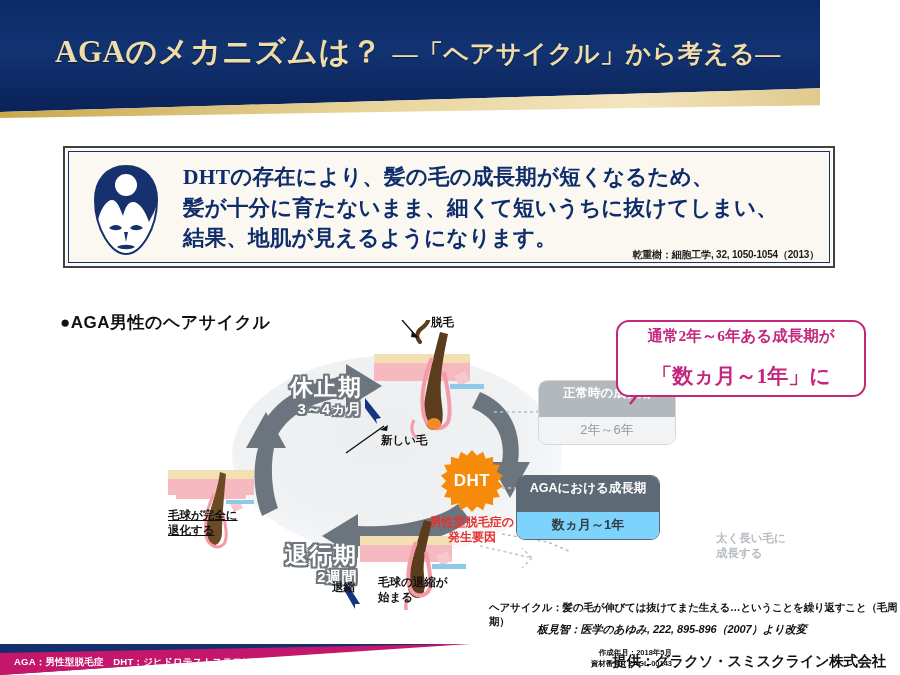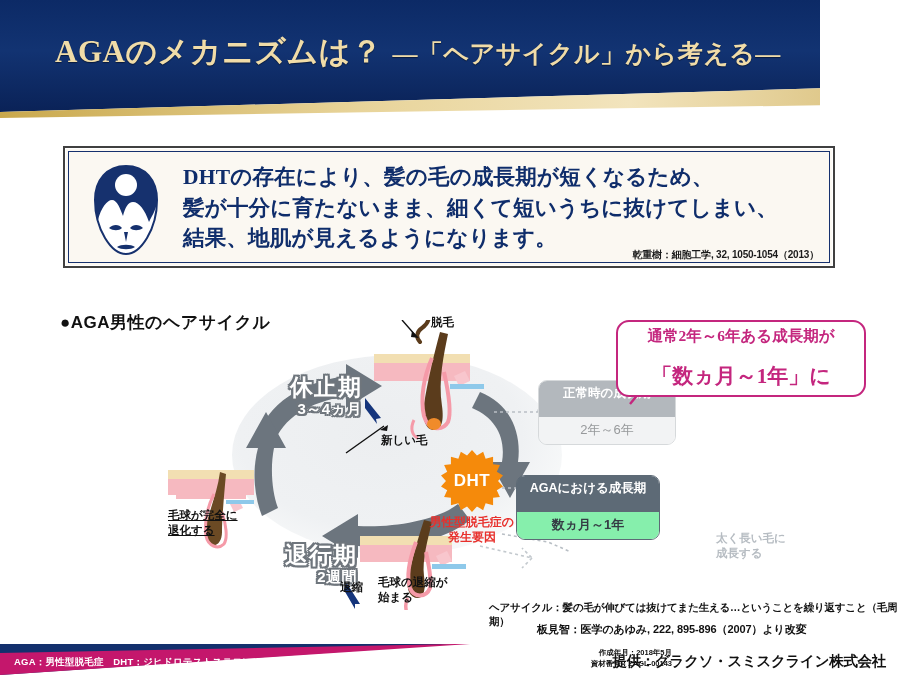"数ヵ月～1年" #box-aga .val { background: #86efac -> #7dd3fc }
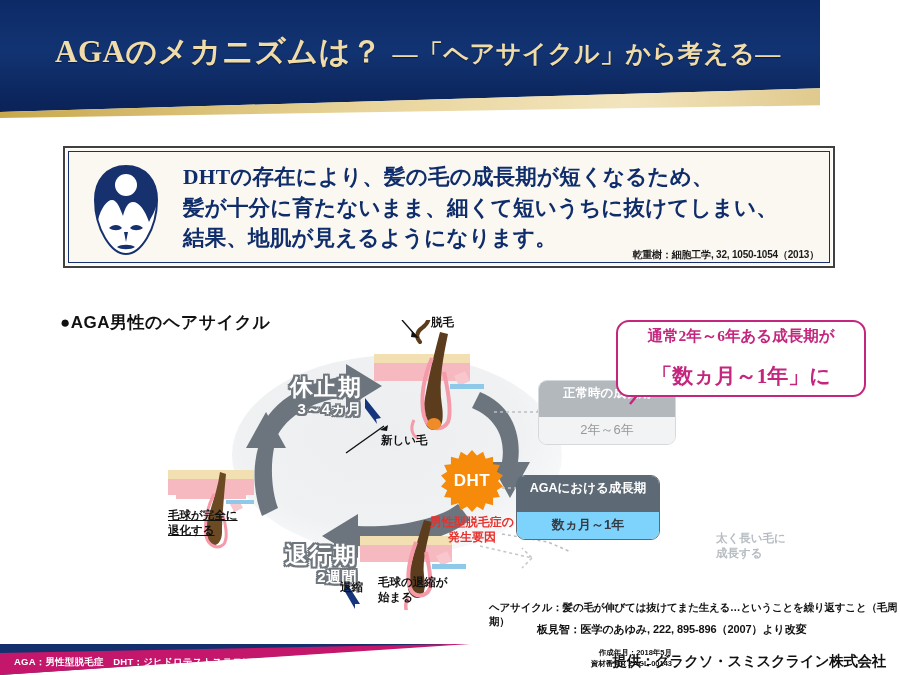"退縮" #lbl-taishuku { margin-left: 8px -> none }
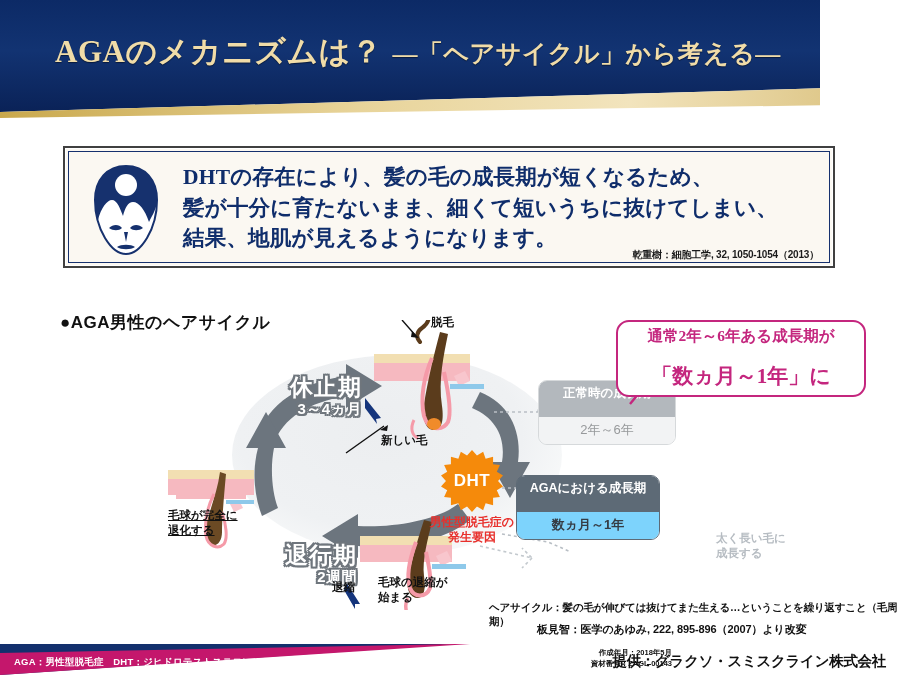"板見智：医学のあゆみ, 222, 895-896（2007）より改変" .foot2 { font-style: none -> italic }
